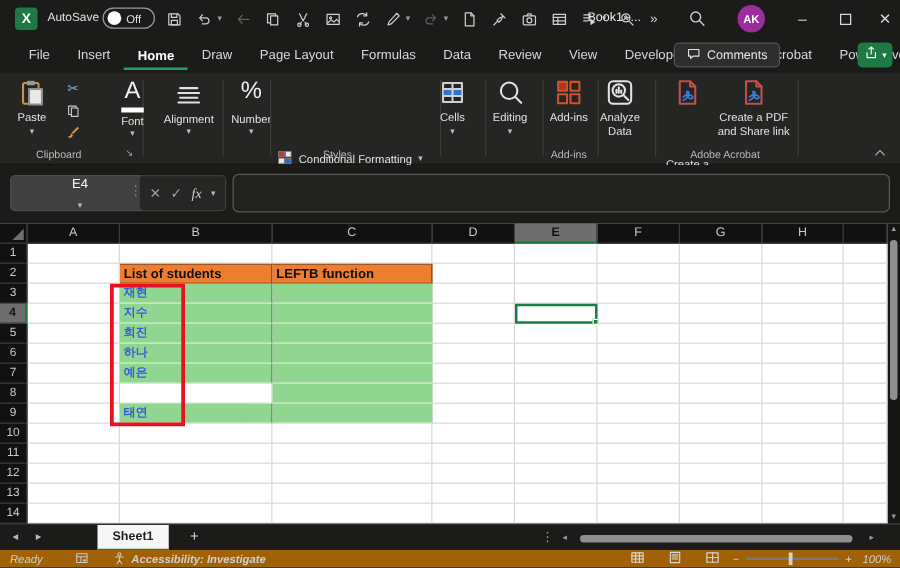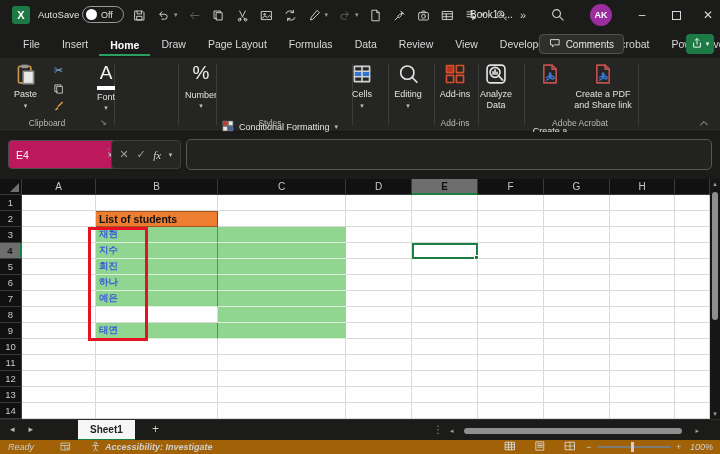"Alignment" div.bigbtn { html: none -> <div> <span> <svg> <path></path> </svg> </span> <span>Alignment</span> <span>▾</span> </div> }
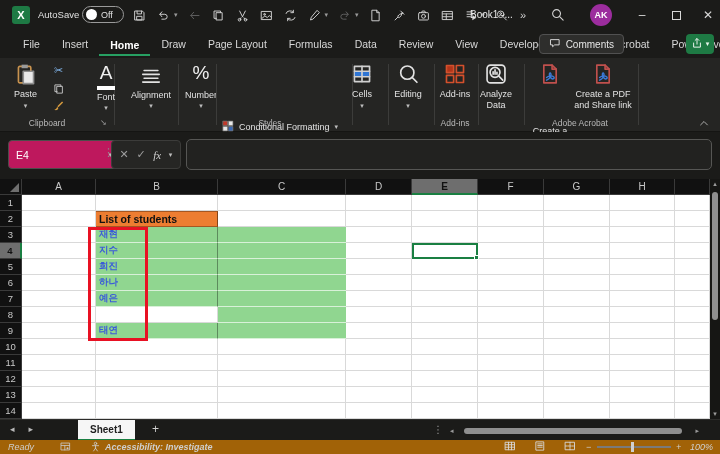"E4" .namebox { background: #be185d -> #404040; flex-direction: none -> column }
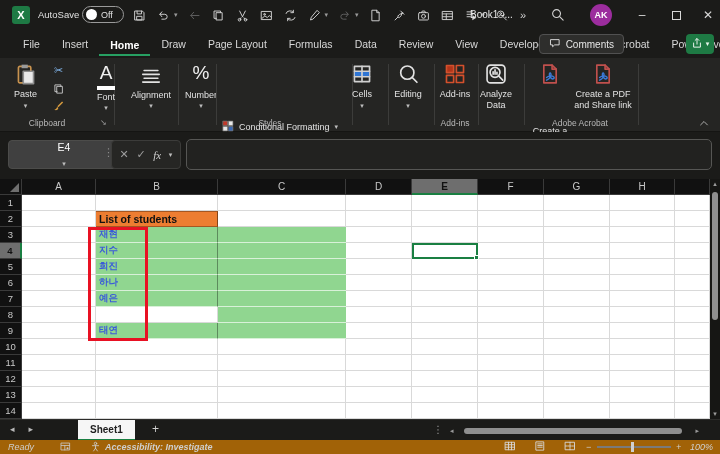"LEFTB function" div.cell-orange { html: none -> <div>LEFTB function</div> }
